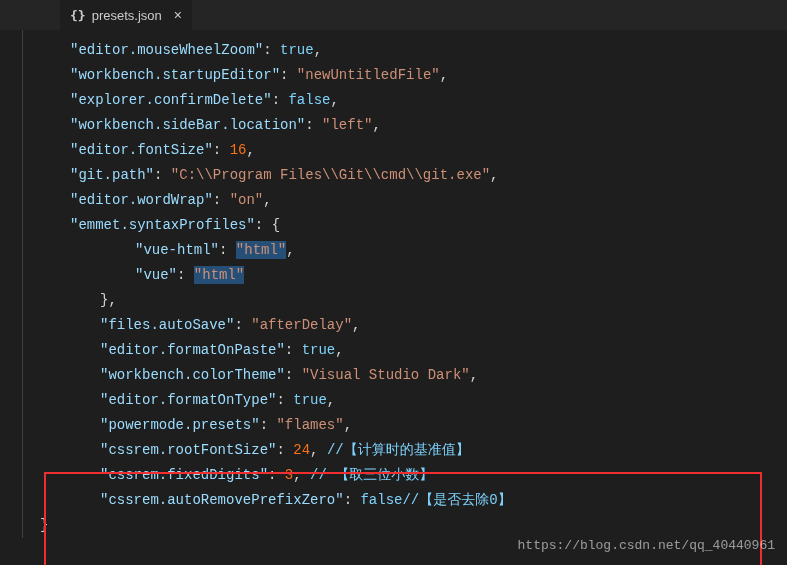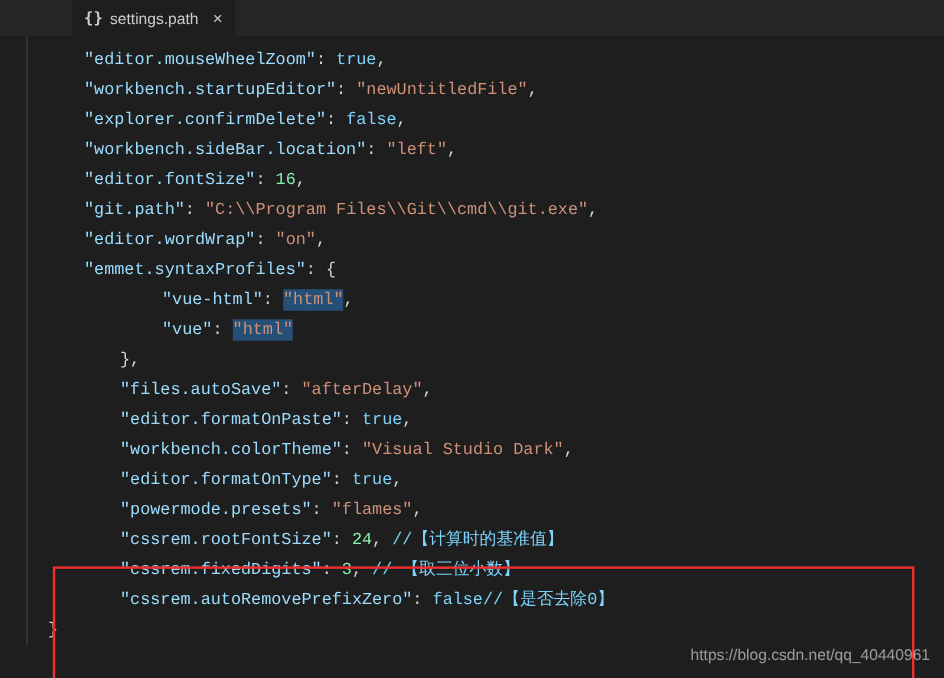"settings.path" span { text: settings.path -> presets.json }
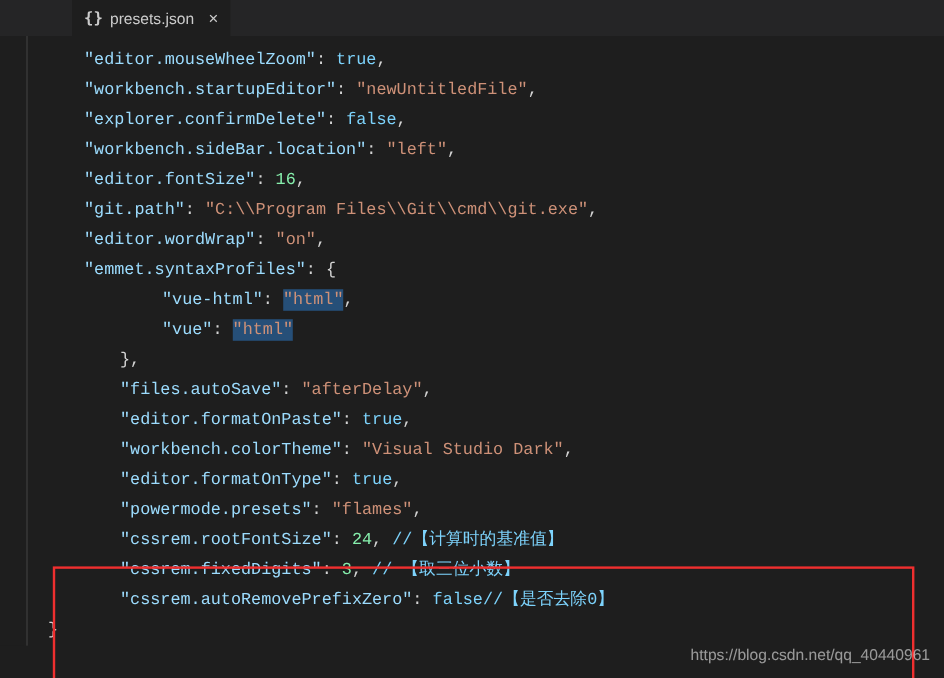"16" .num { color: #86efac -> #f97316 }
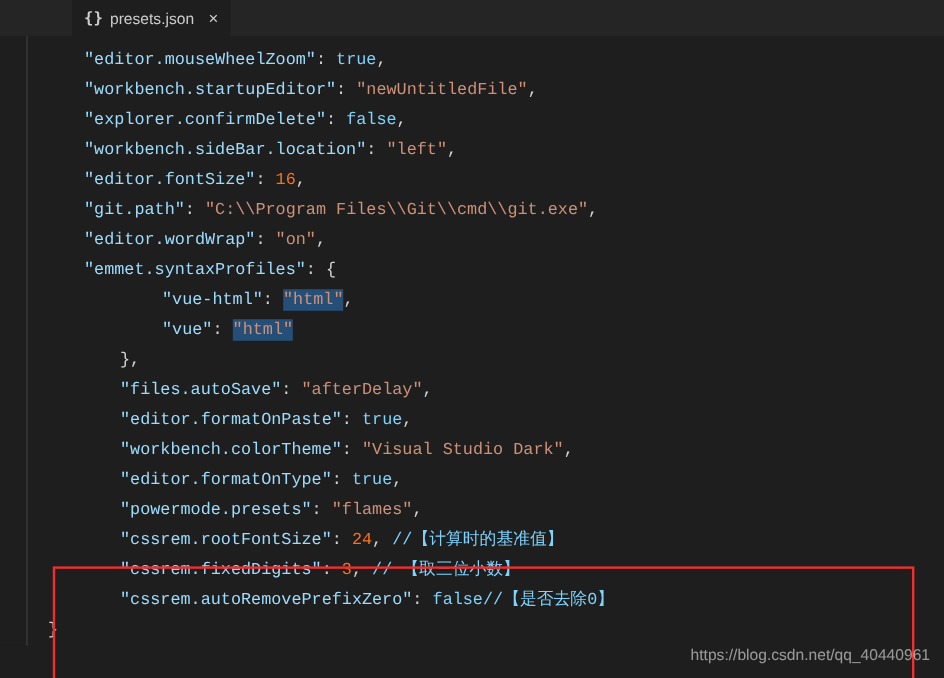"https://blog.csdn.net/qq_40440961" .watermark { font-family: Liberation Sans, sans-serif -> Liberation Mono, monospace }
